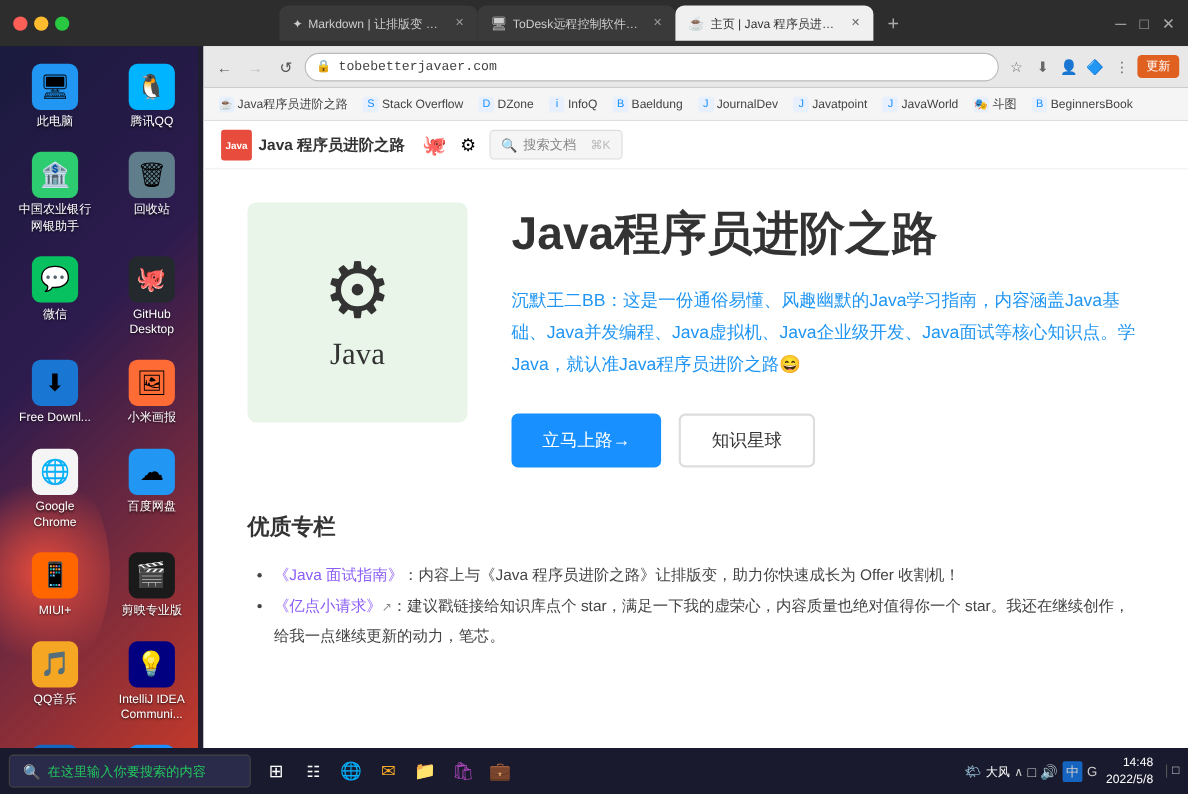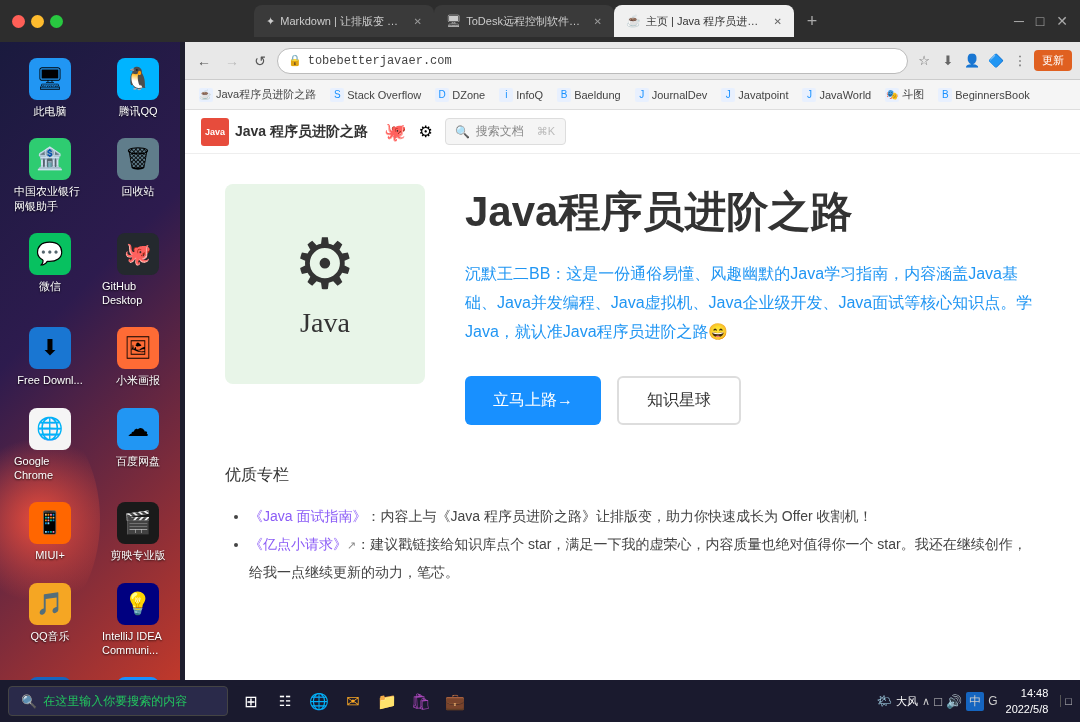"此电脑" .desktop-icon-label { text-align: left -> center }
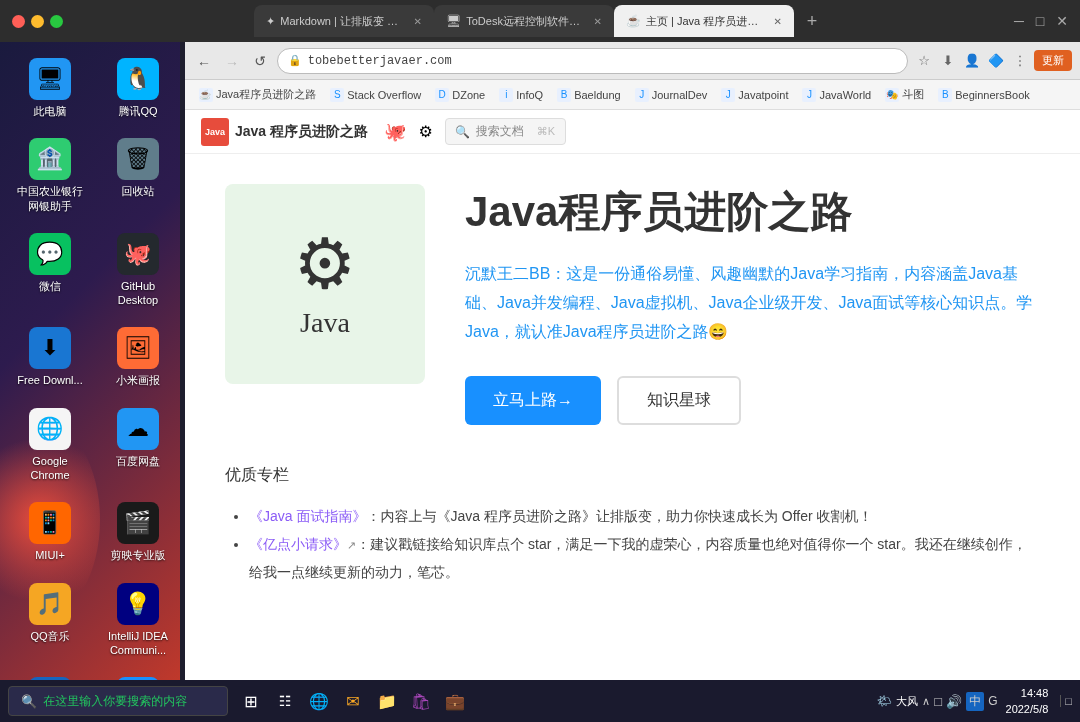"优质专栏" .section-title { font-size: 16px -> 20px; font-weight: normal -> bold }
